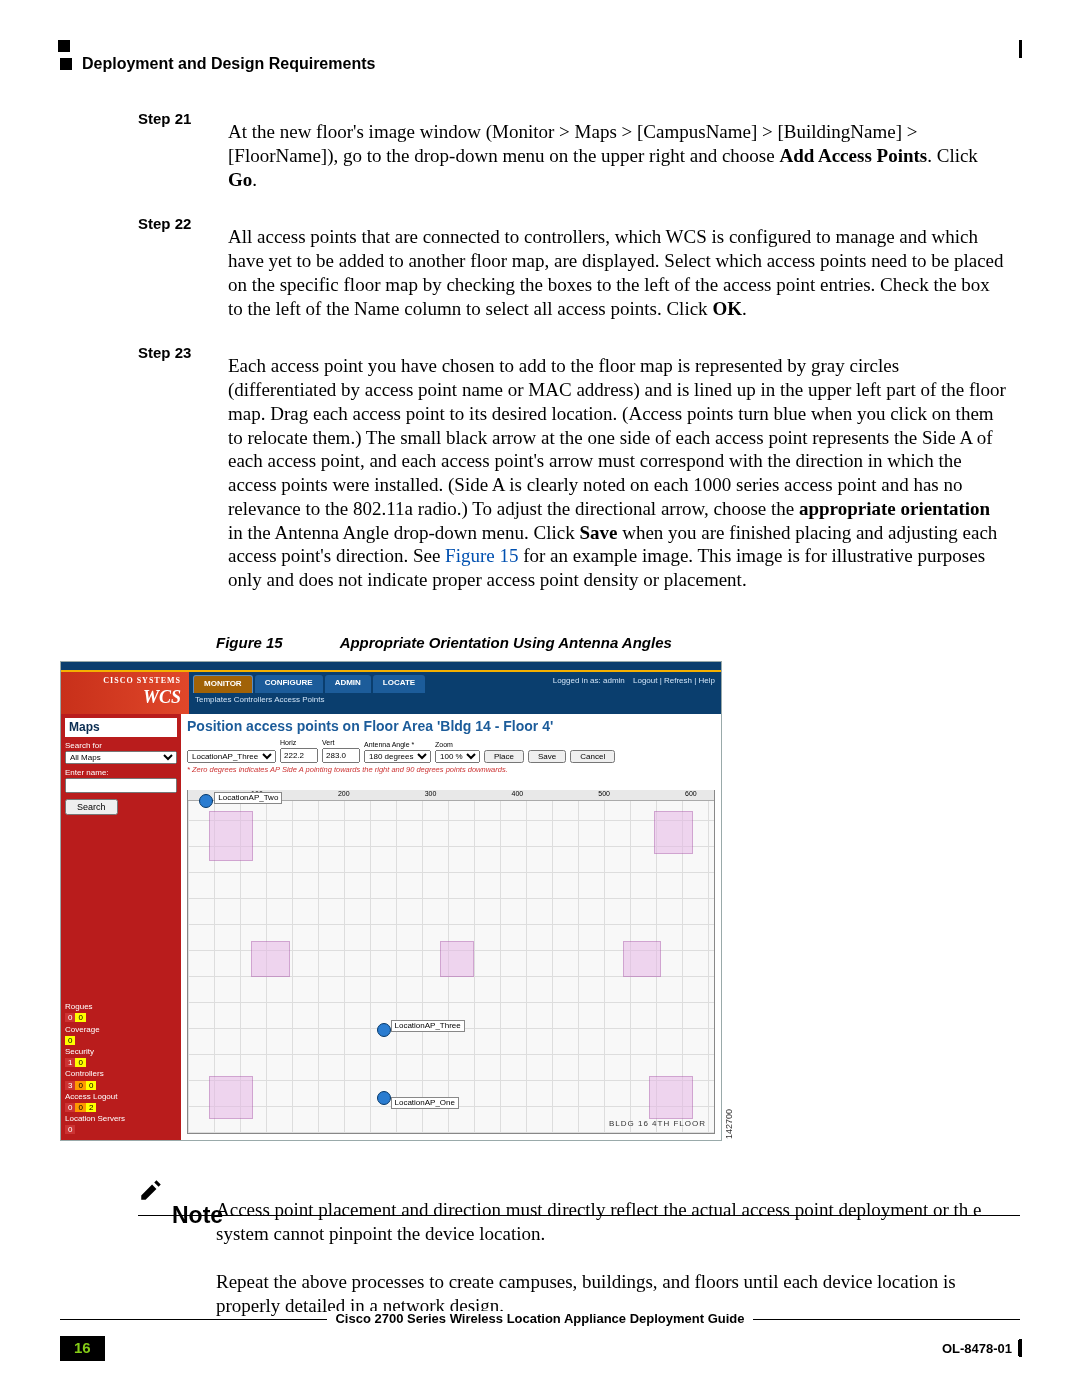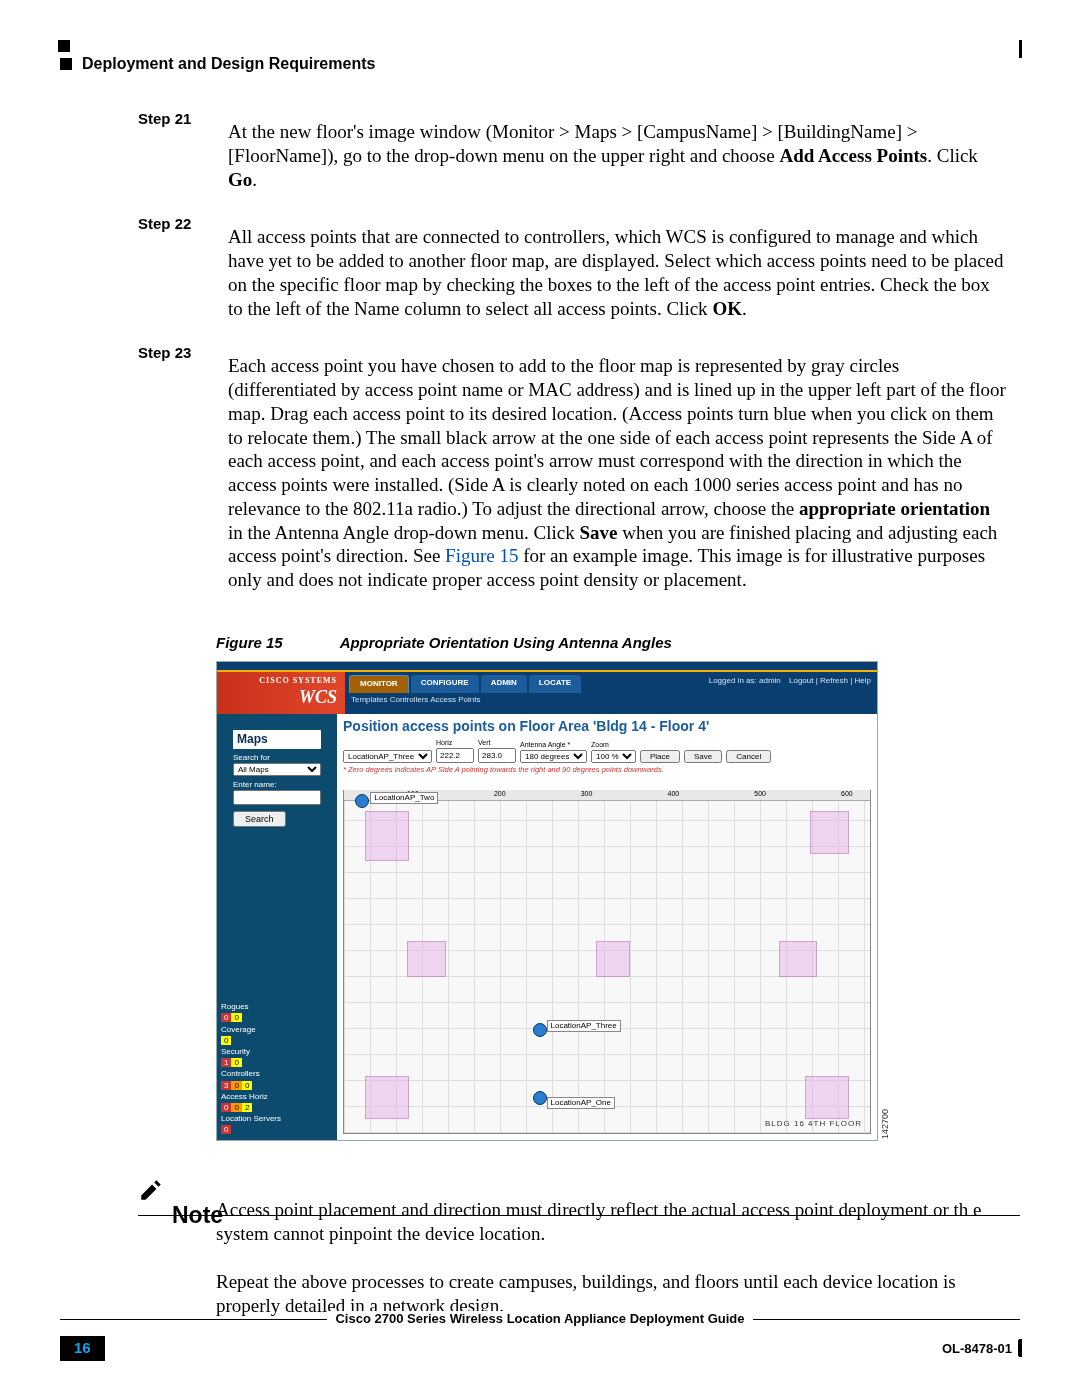"CISCO SYSTEMS" .wcs-wrap { margin-left: 156px -> none }
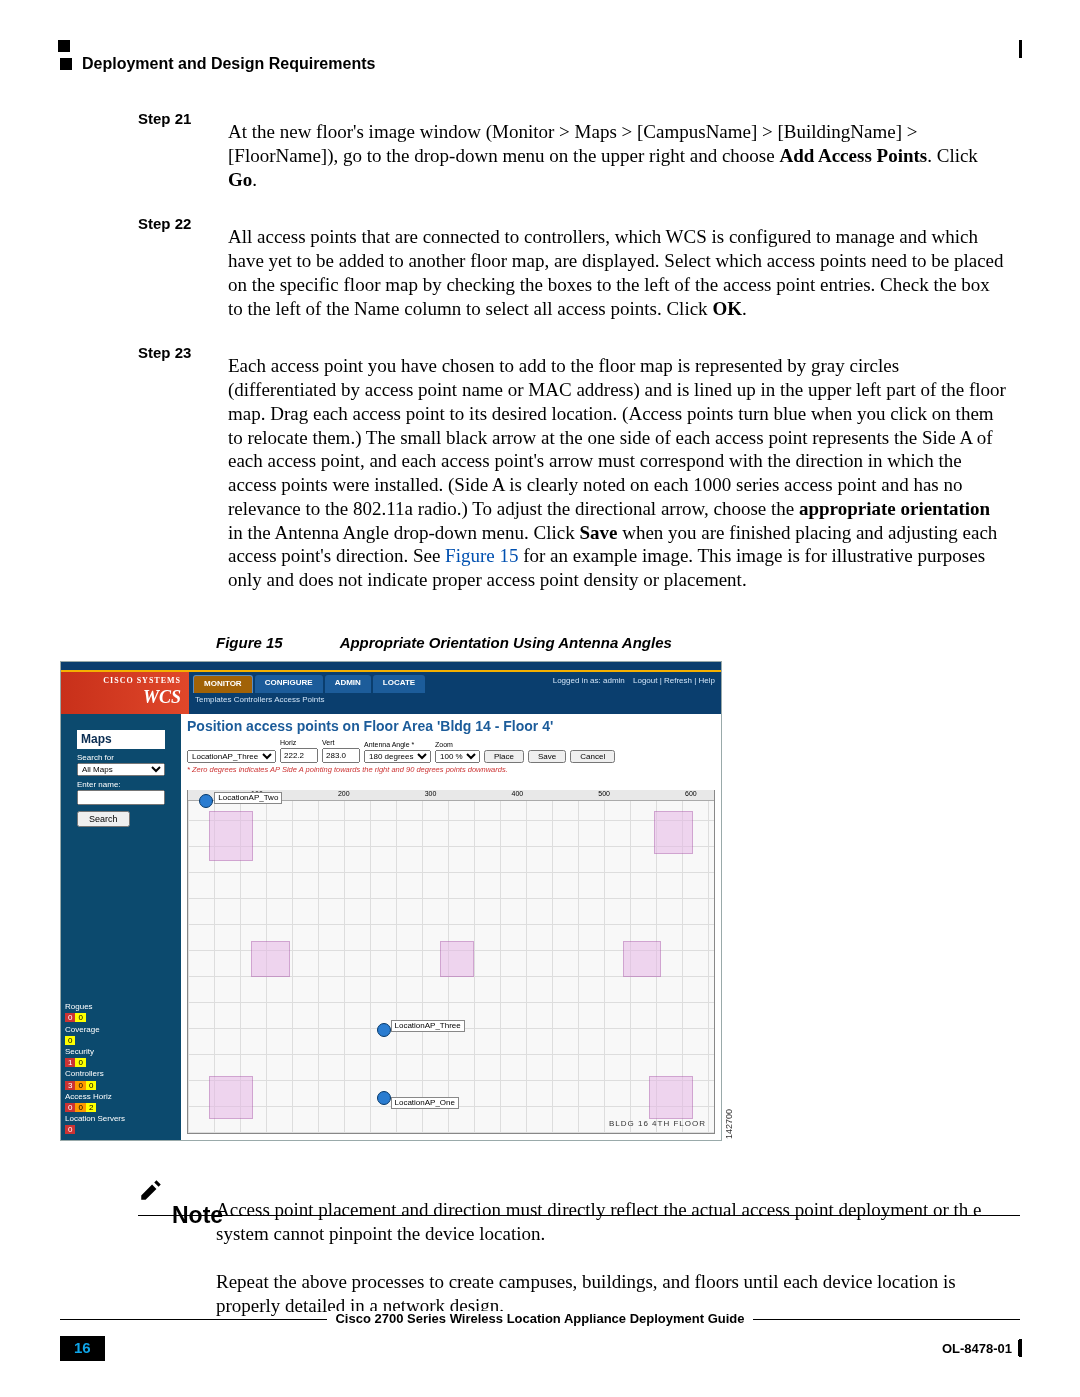"Maps" .wcs-side { background: #0c4a6e -> #b91c1c; padding: 16px -> 4px }
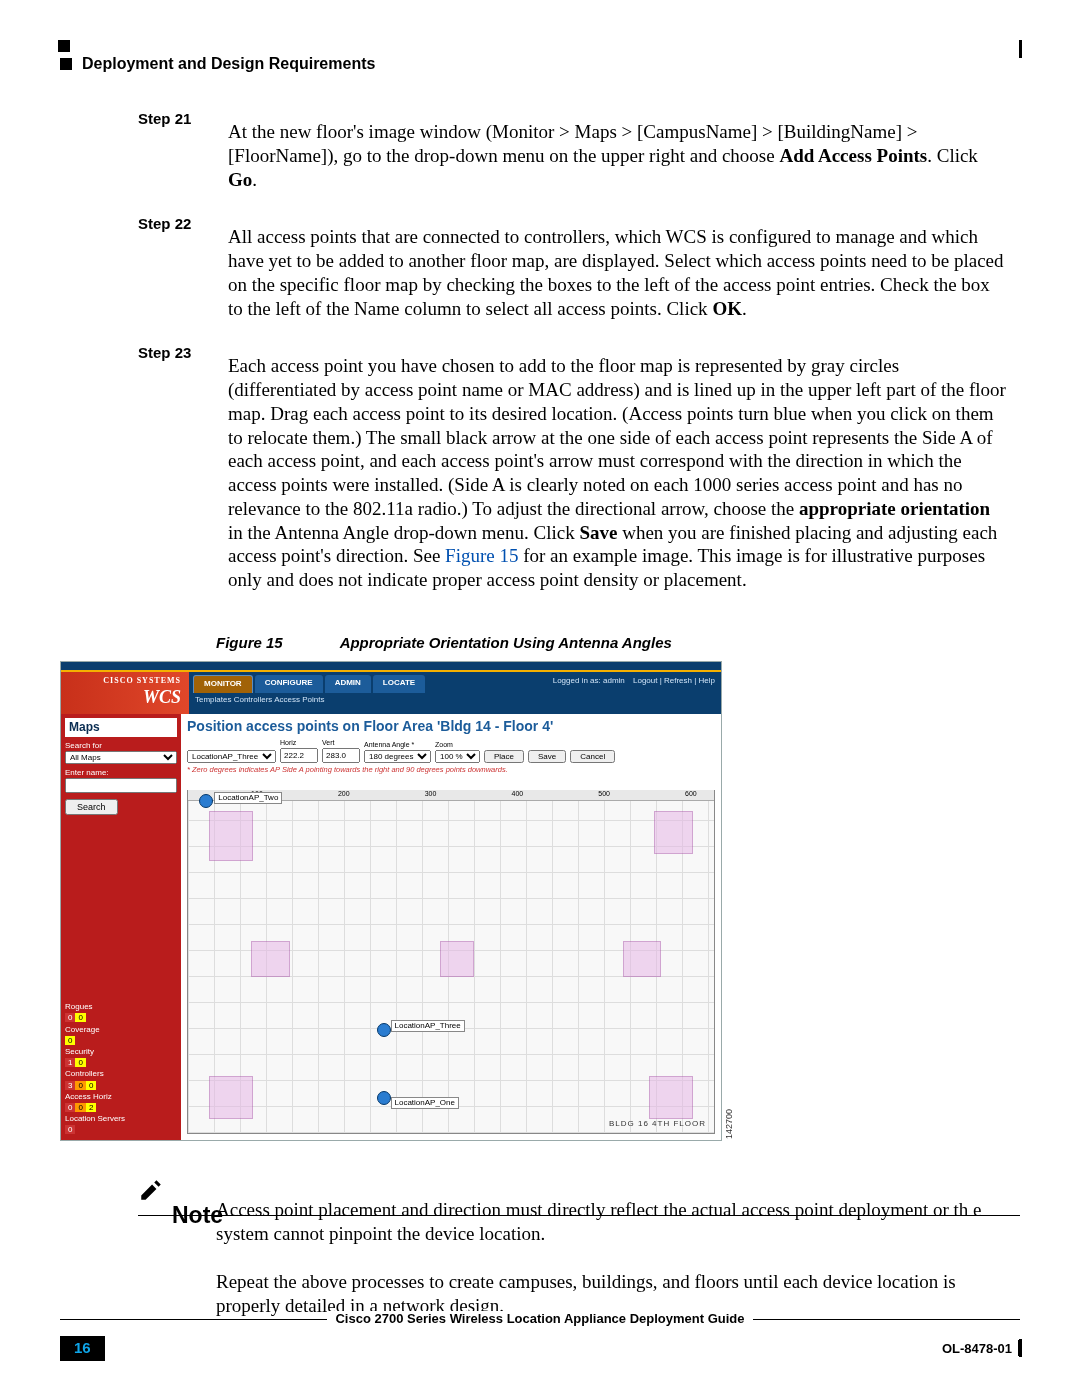"Access Horiz" span { text: Horiz -> Logout }
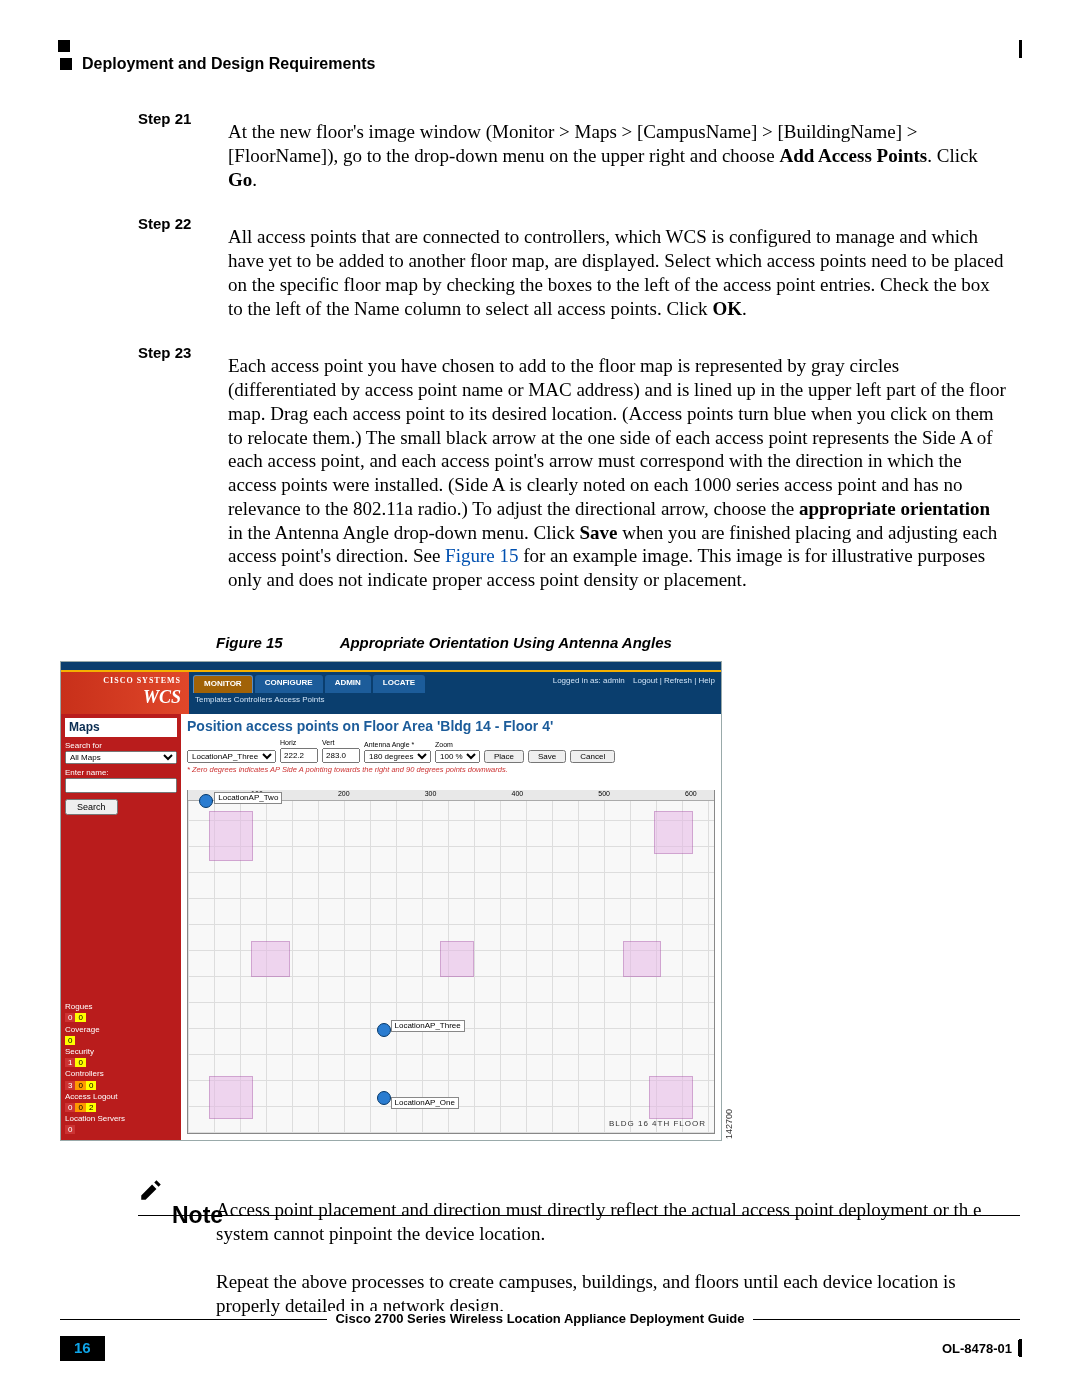"16" .page-badge { color: #0ea5e9 -> #84cc16 }
